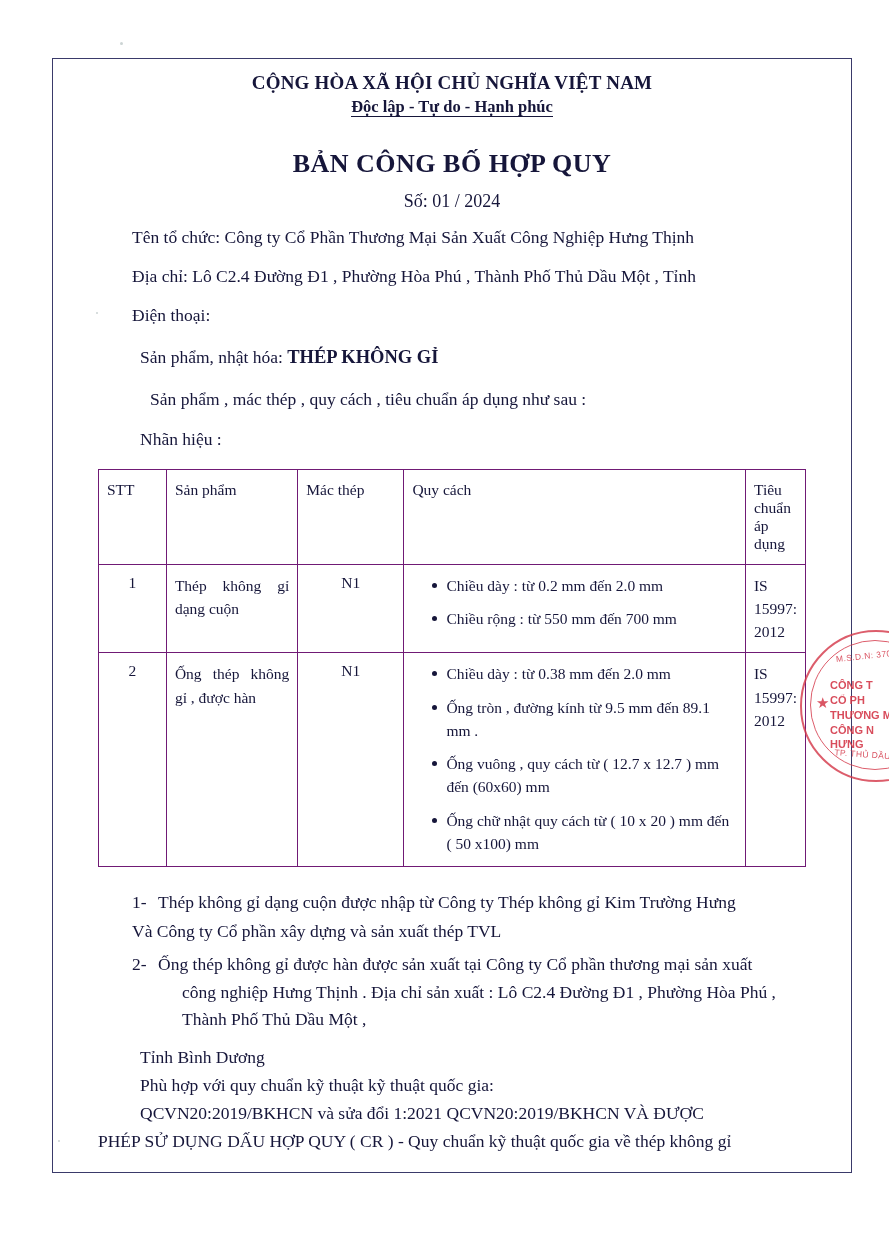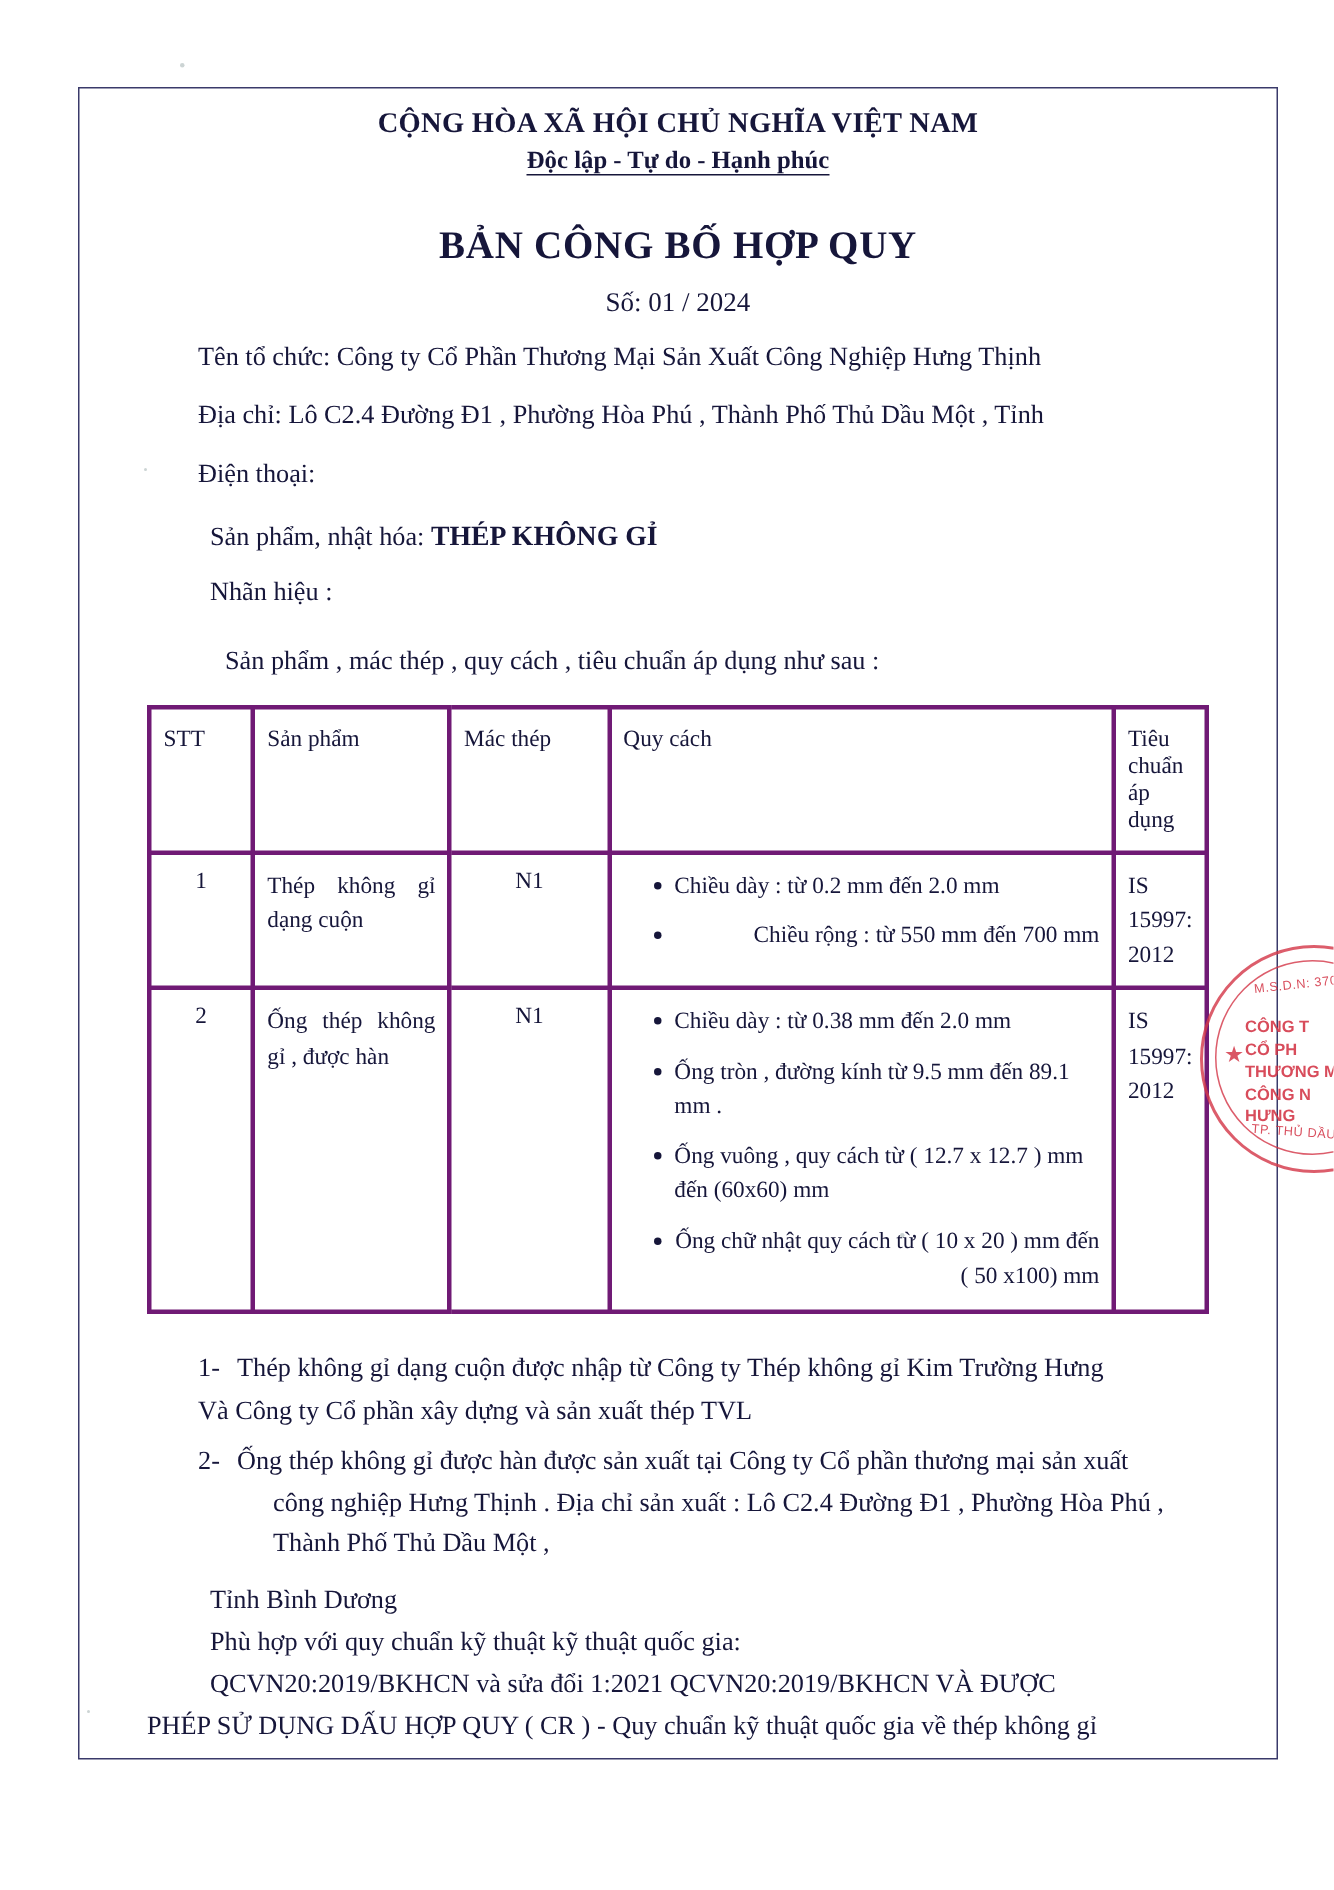"Nhãn hiệu :" div.para { order: before "Sản phẩm , mác thép" -> after "Sản phẩm , mác thép" }
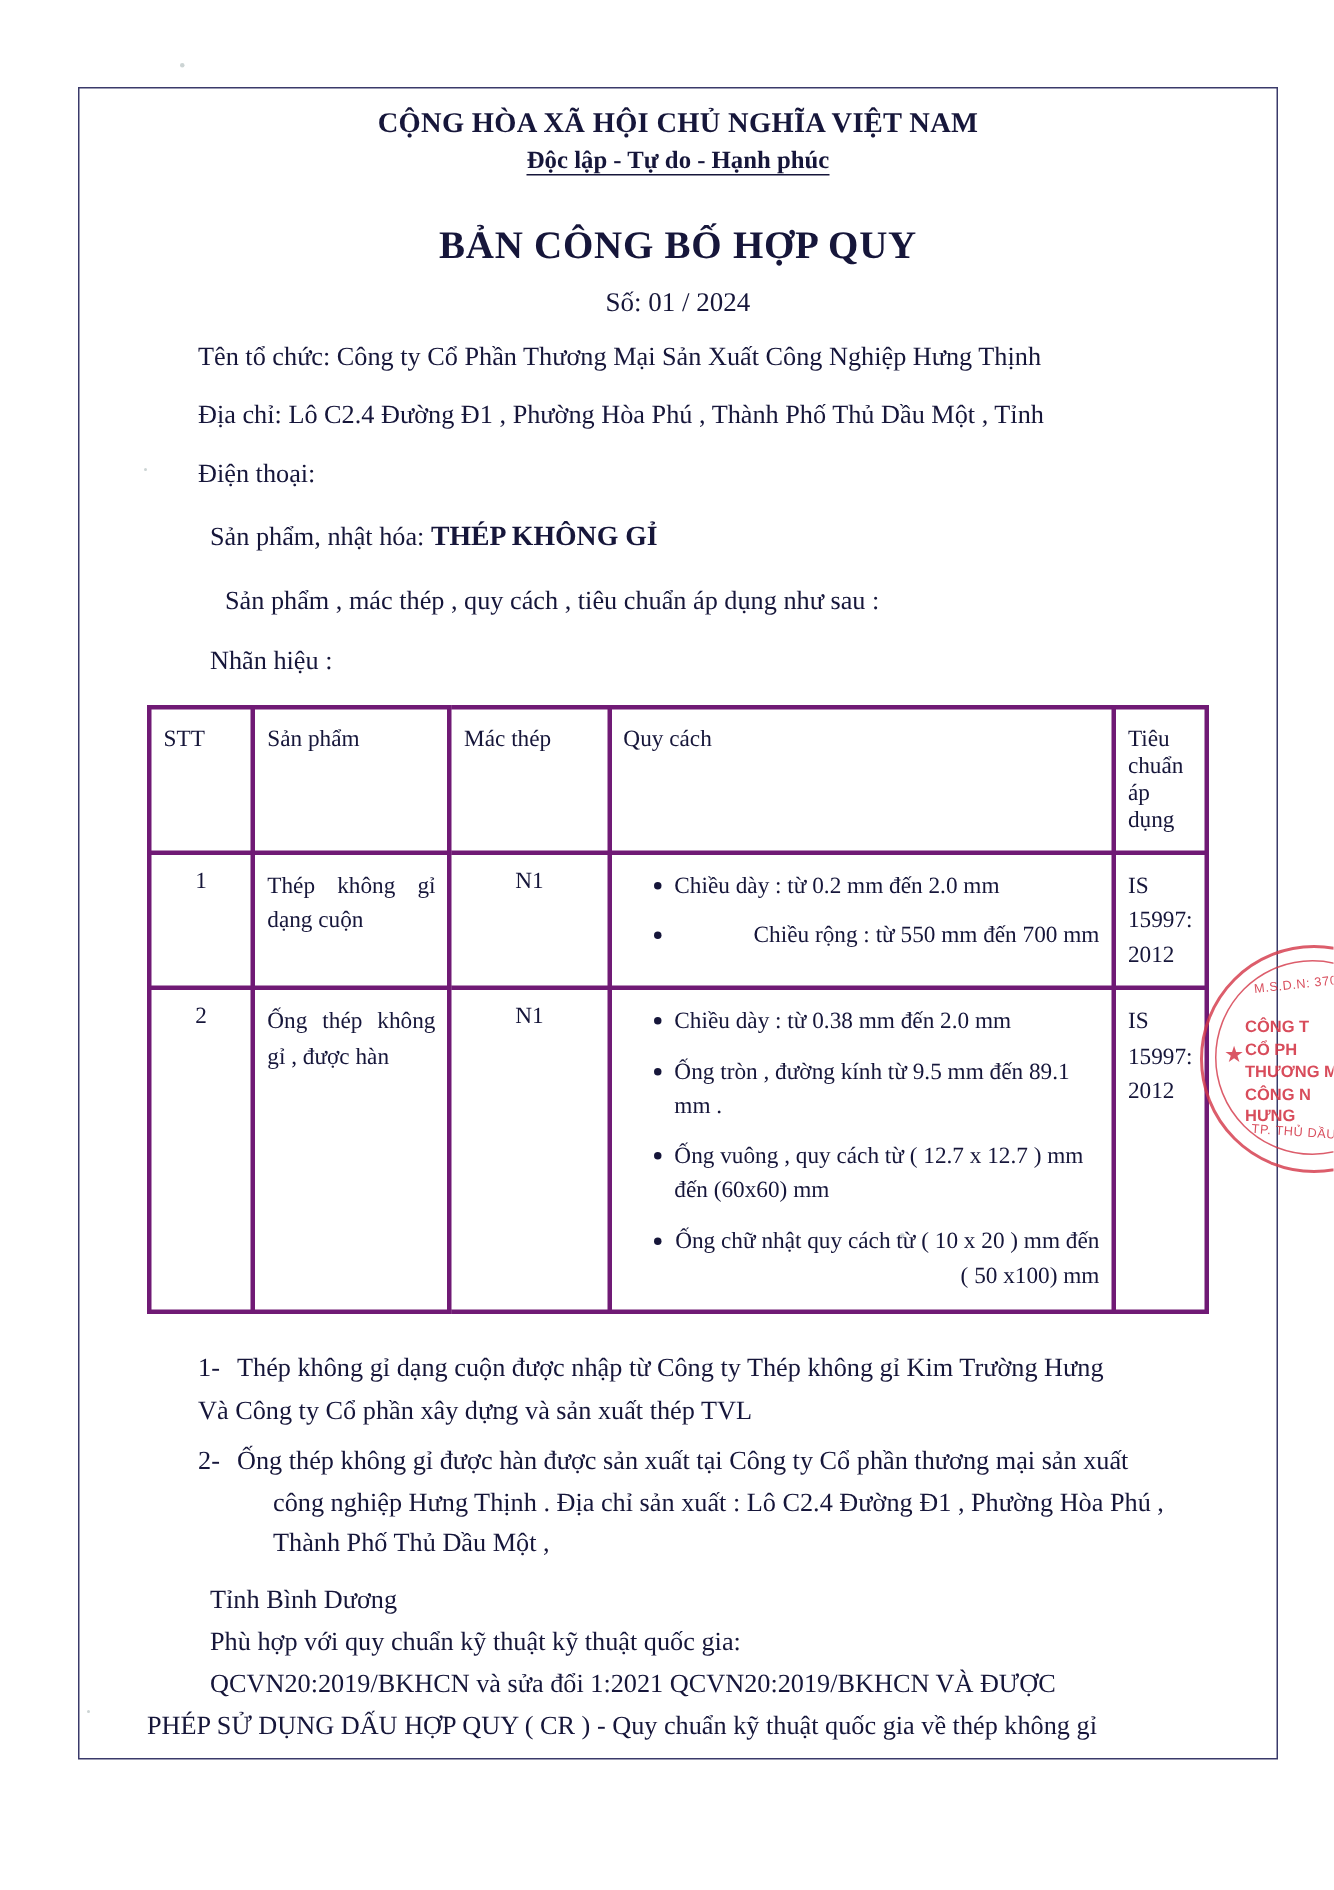"STT" table.spec th, table.spec td { border: 3px solid #701a75 -> 1px solid #701a75 }
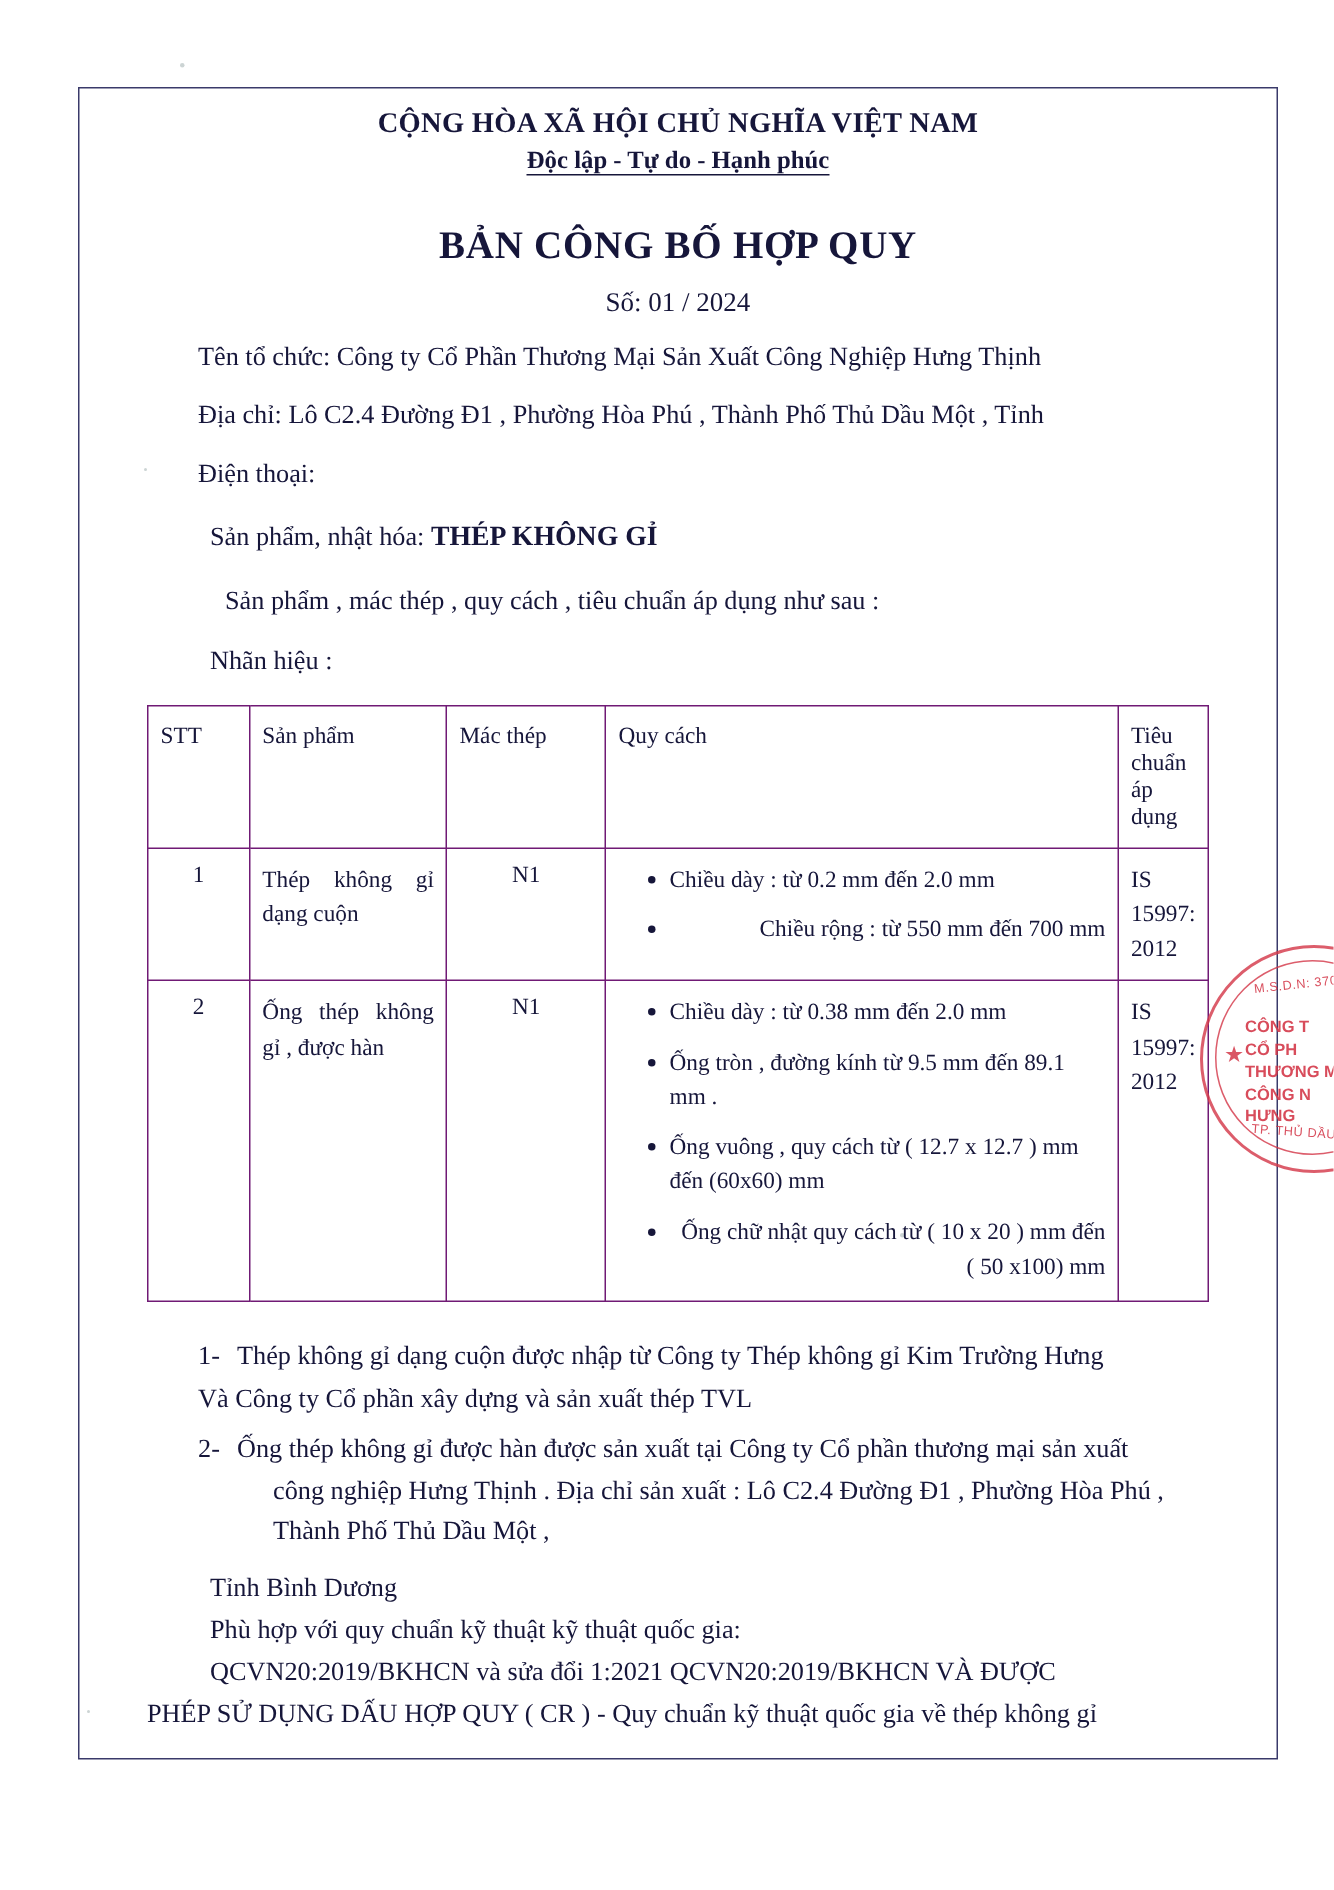"Chiều rộng : từ 550" ul.bullets li:last-child { text-align: right -> none }
